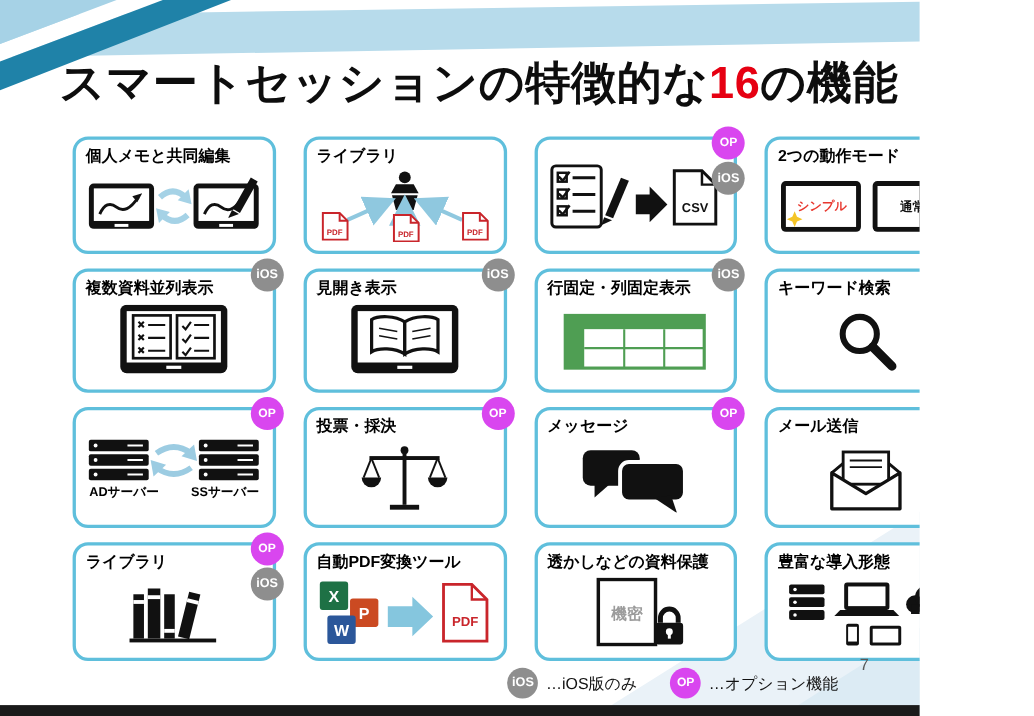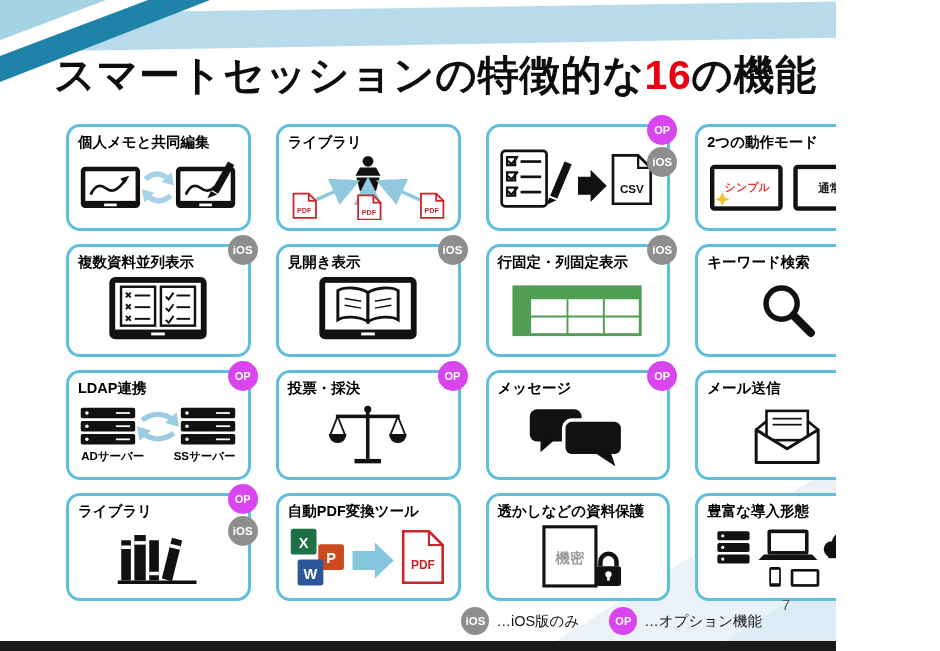"LDAP連携" div.card-title { html: <div>LDAP連携</div> -> none }
